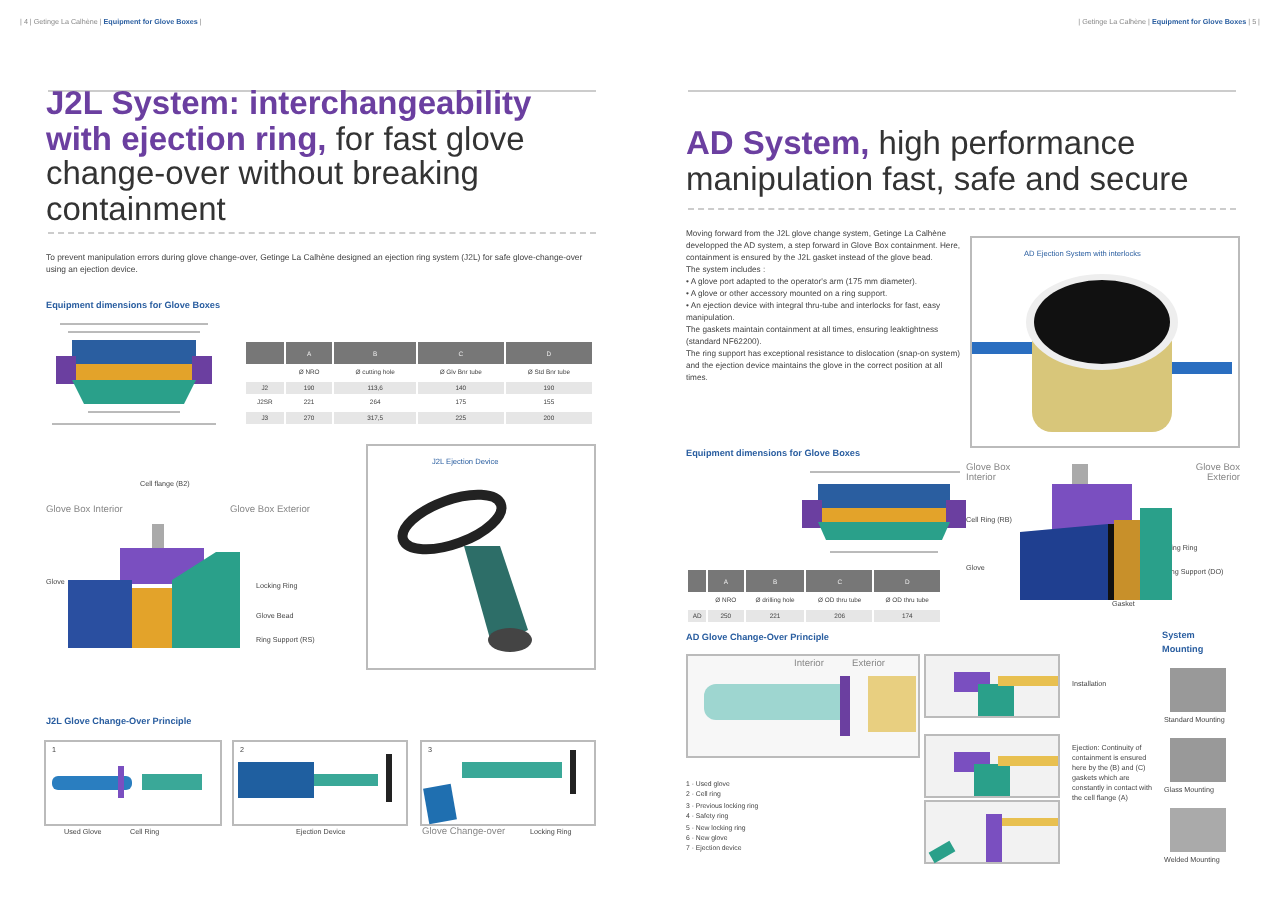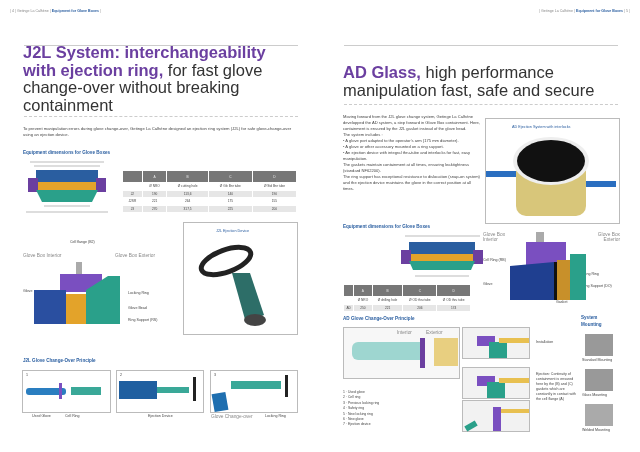"AD Glass," span.acc { text: Glass -> System }
